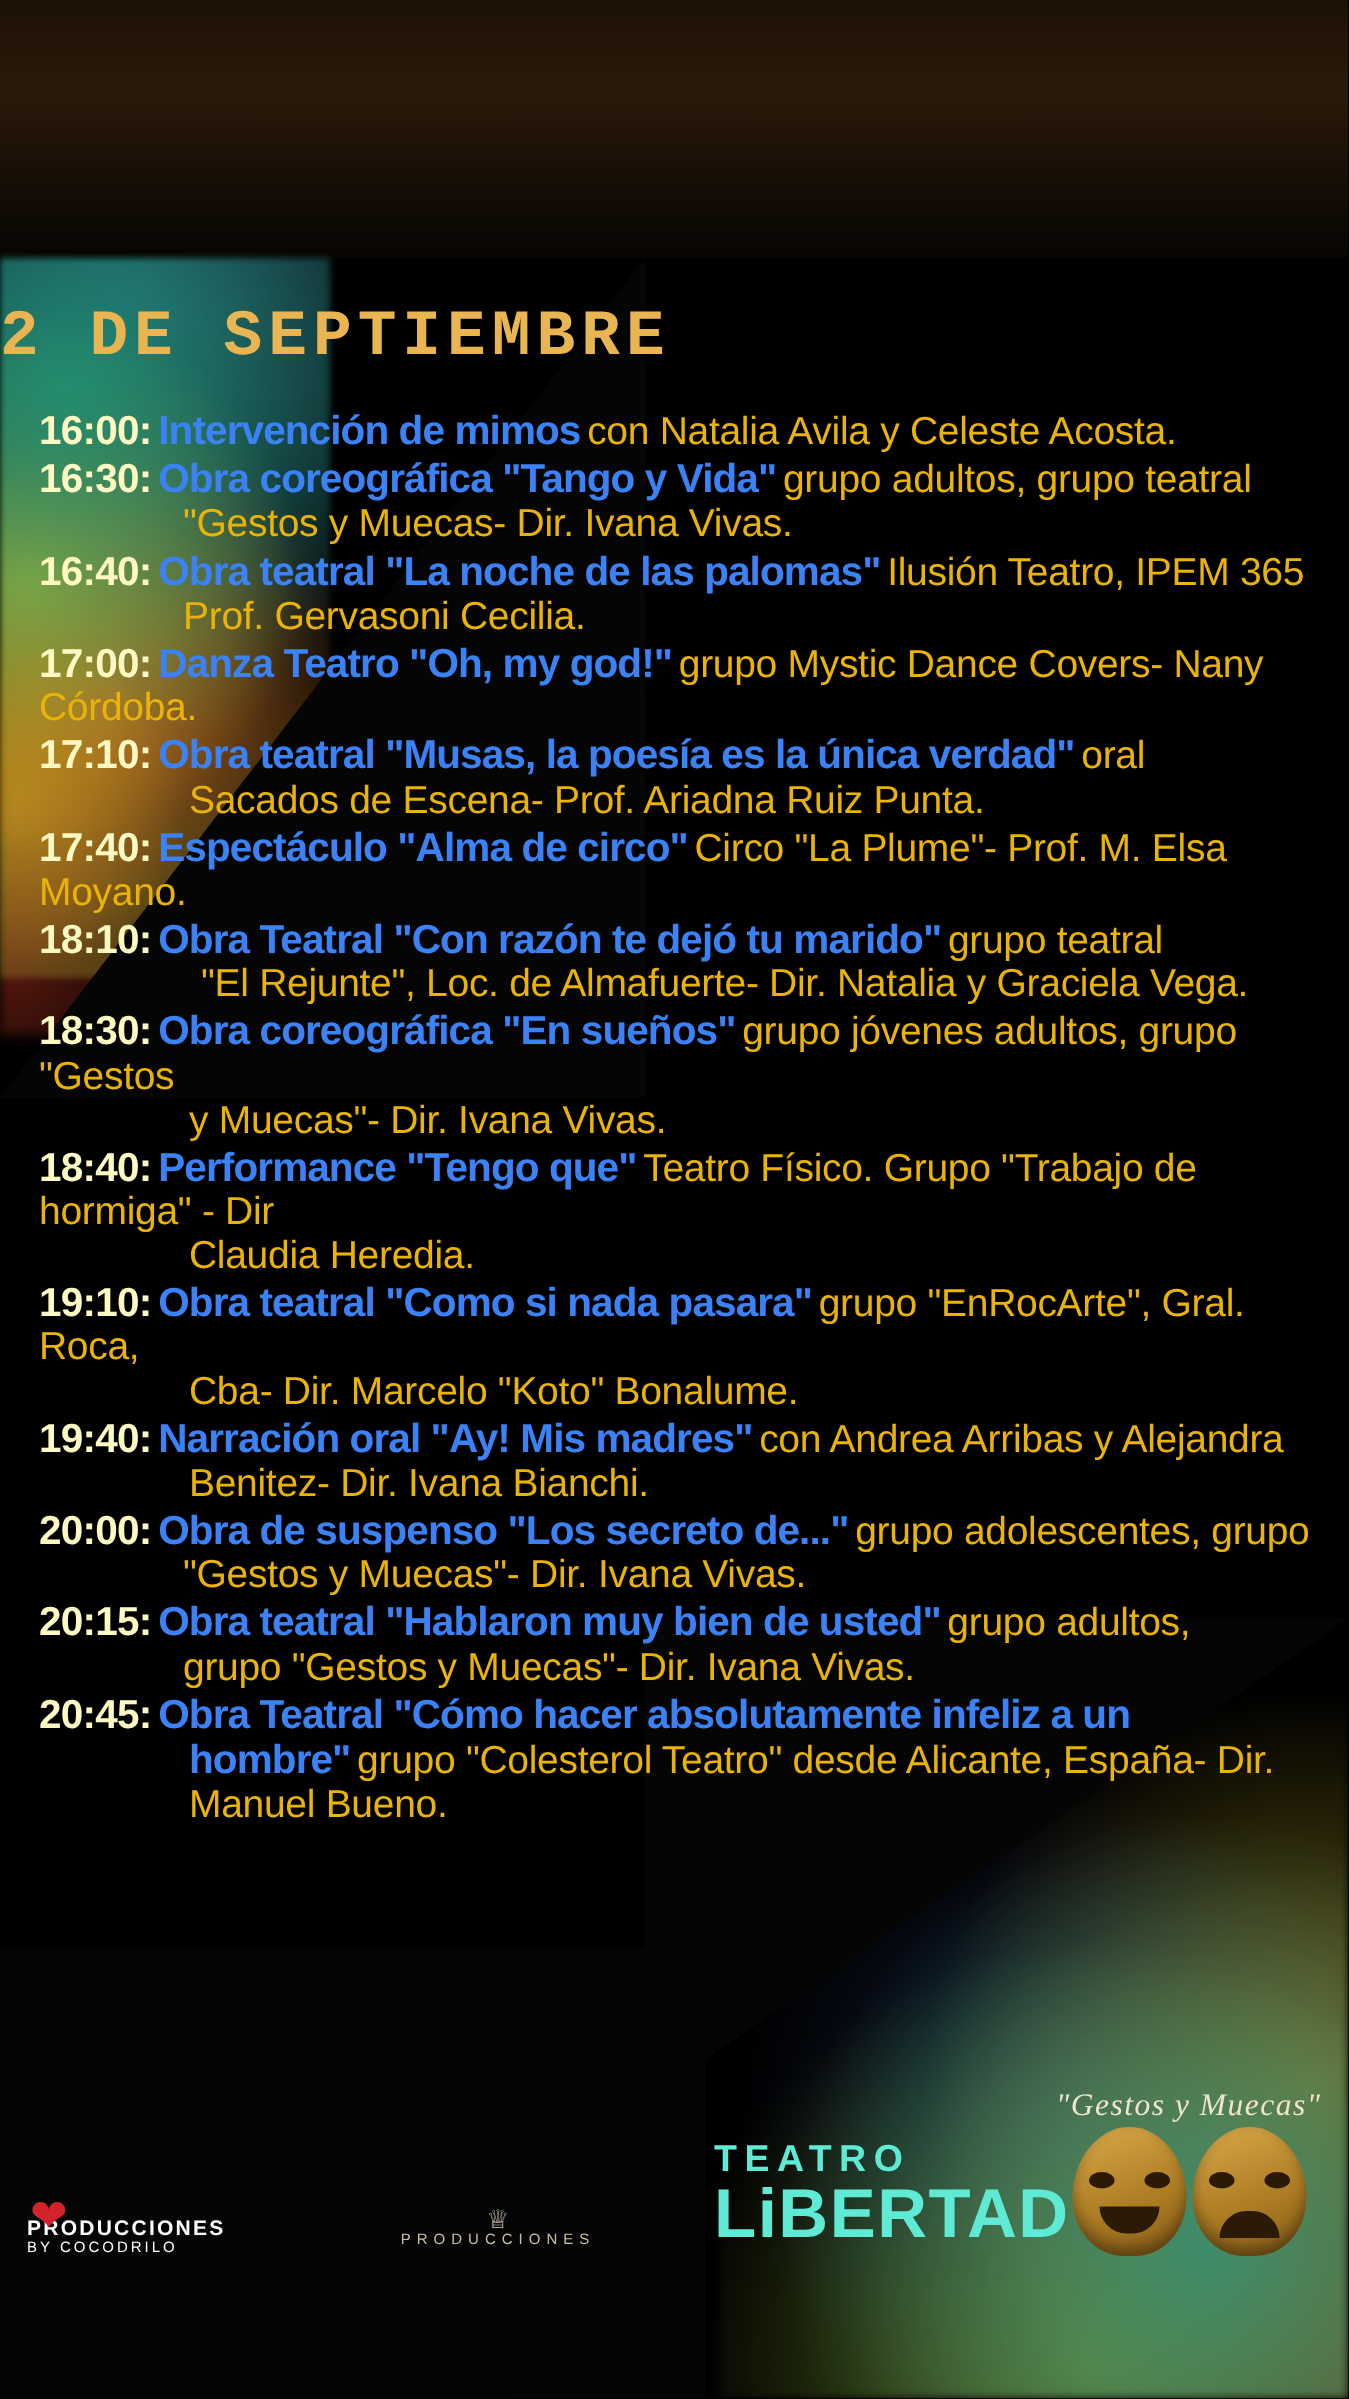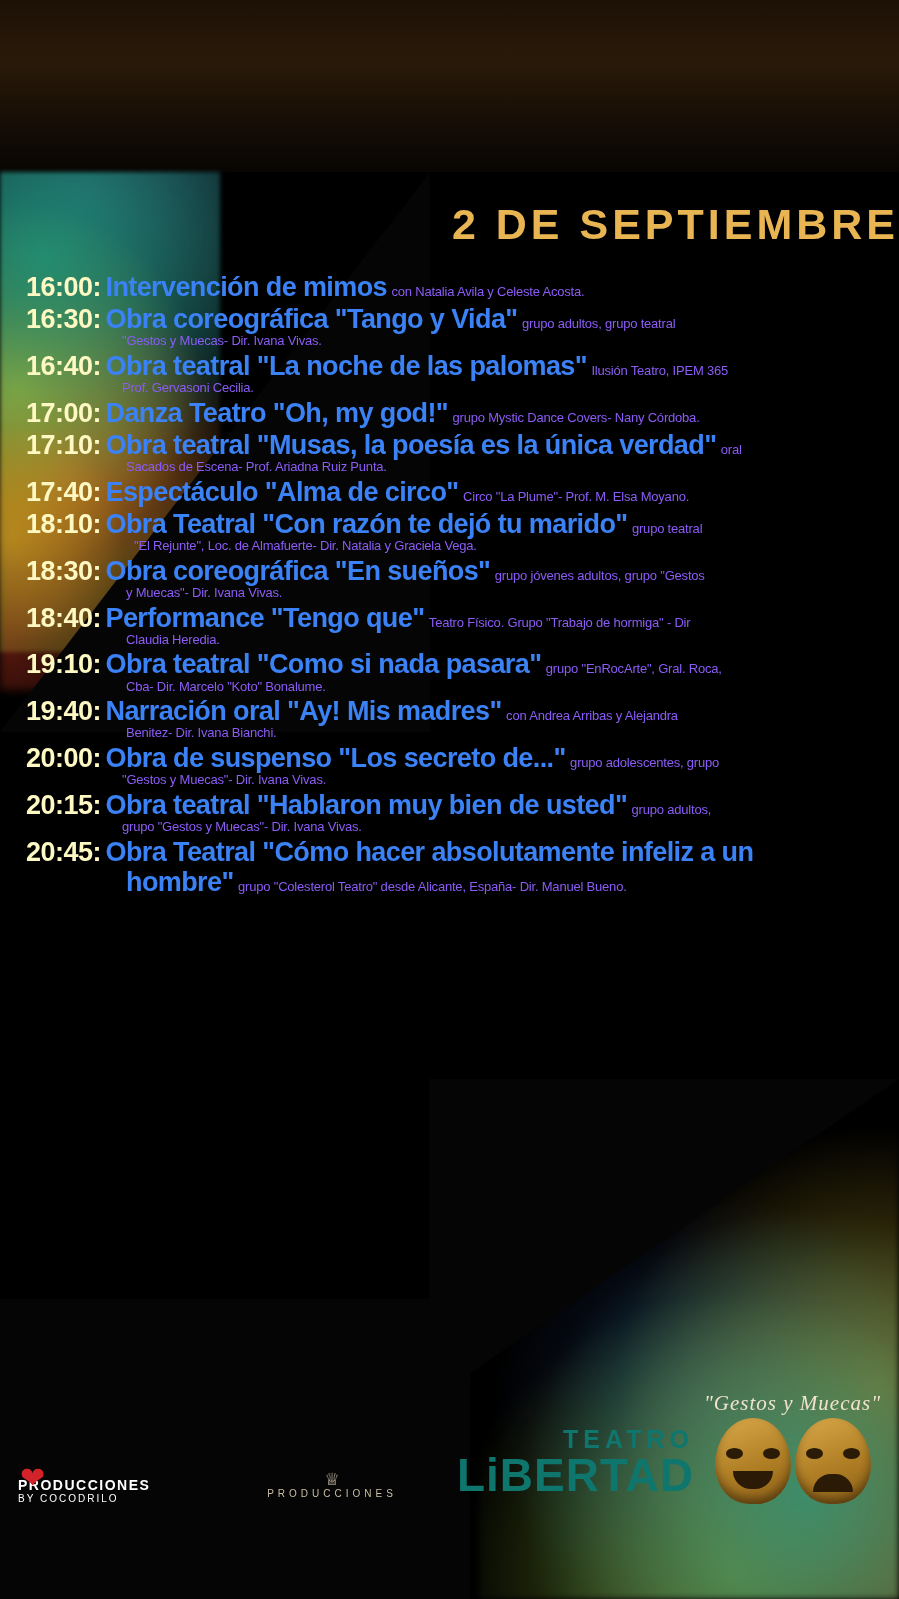"2 DE SEPTIEMBRE" .title { font-family: Liberation Sans, sans-serif -> Liberation Mono, monospace; text-align: right -> left }
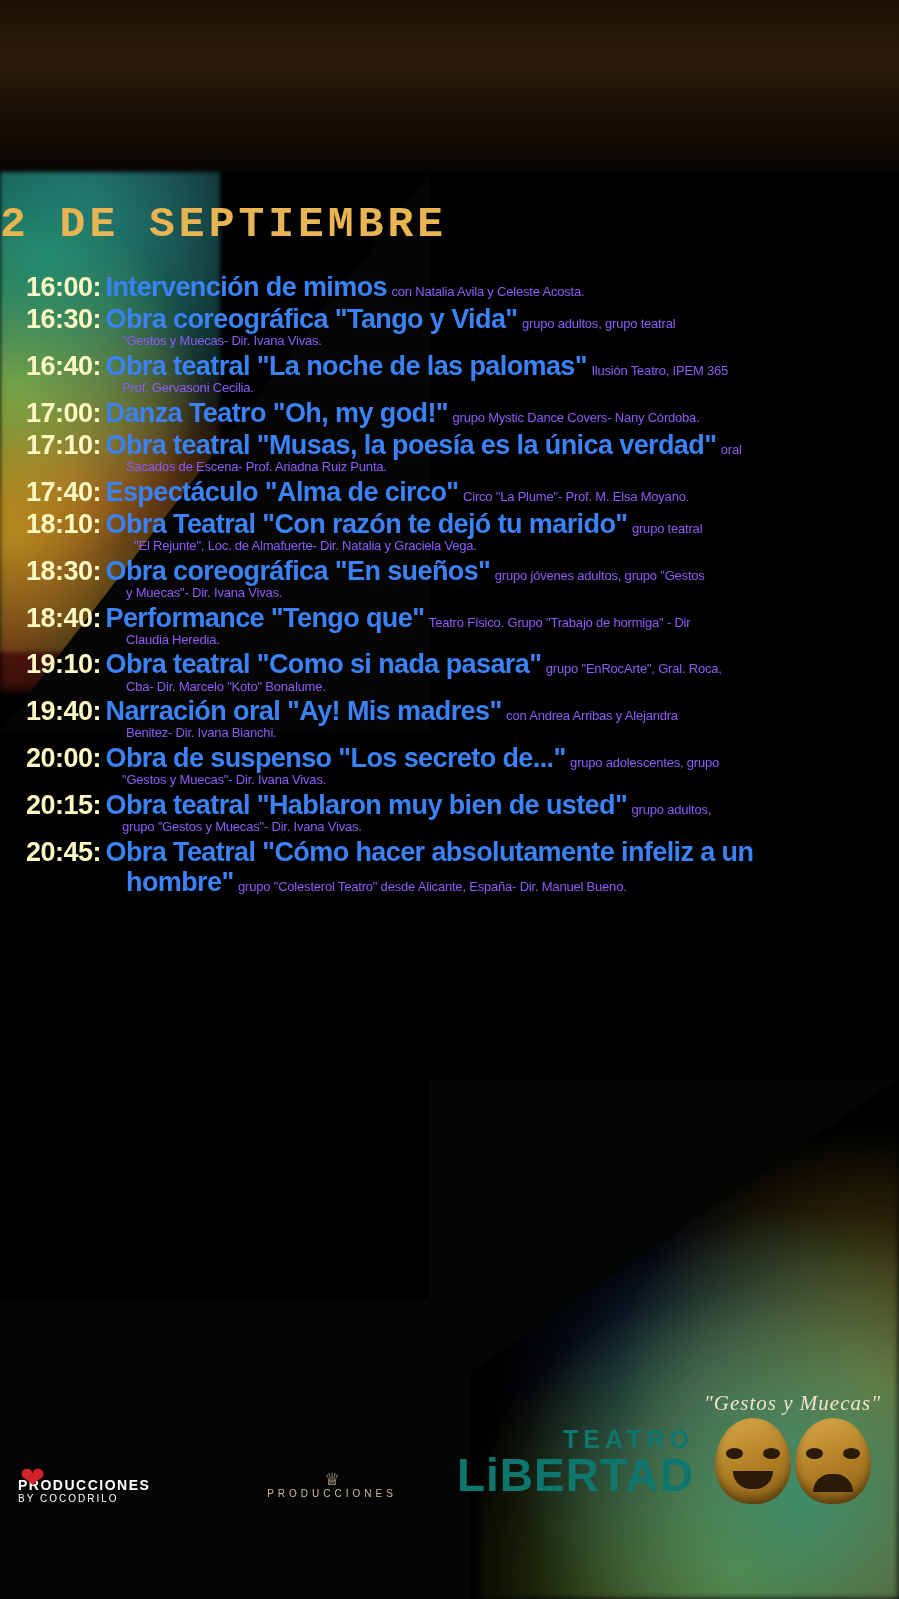"con Natalia Avila y Celeste" .detail { color: #8b5cf6 -> #eab308; font-size: 13px -> 26px }
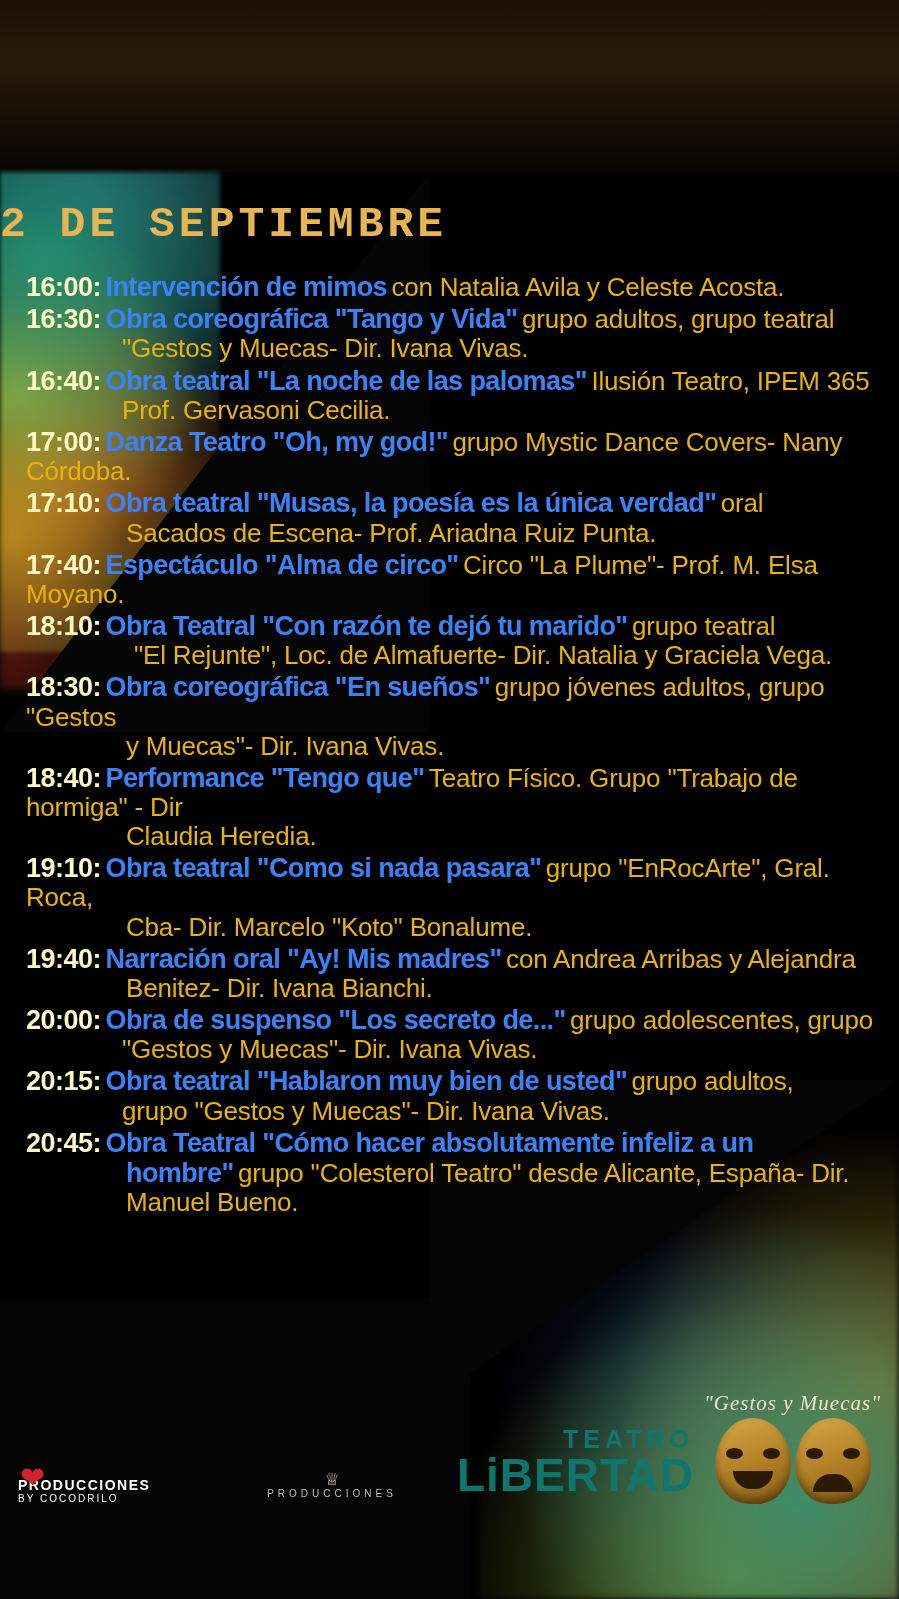"TEATRO" .logo-libertad { color: #0f766e -> #5eead4; left: 444px -> 476px; text-align: right -> left }
